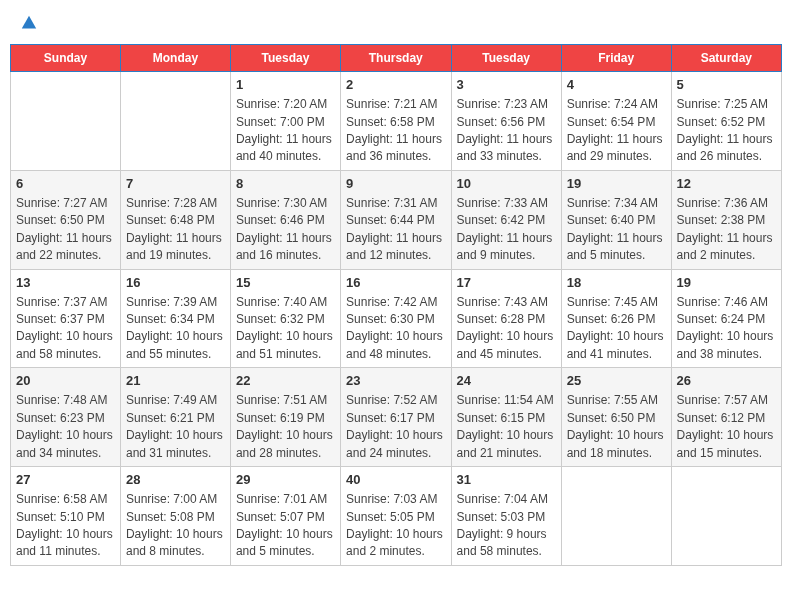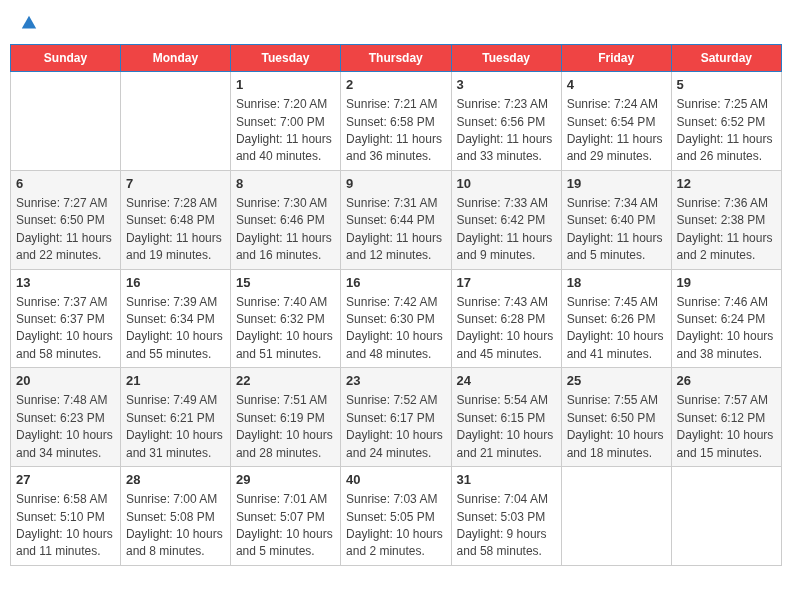"Sunrise: 5:54 AM Sunset: 6:15" div.day-info { text: 5:54 -> 11:54 }
